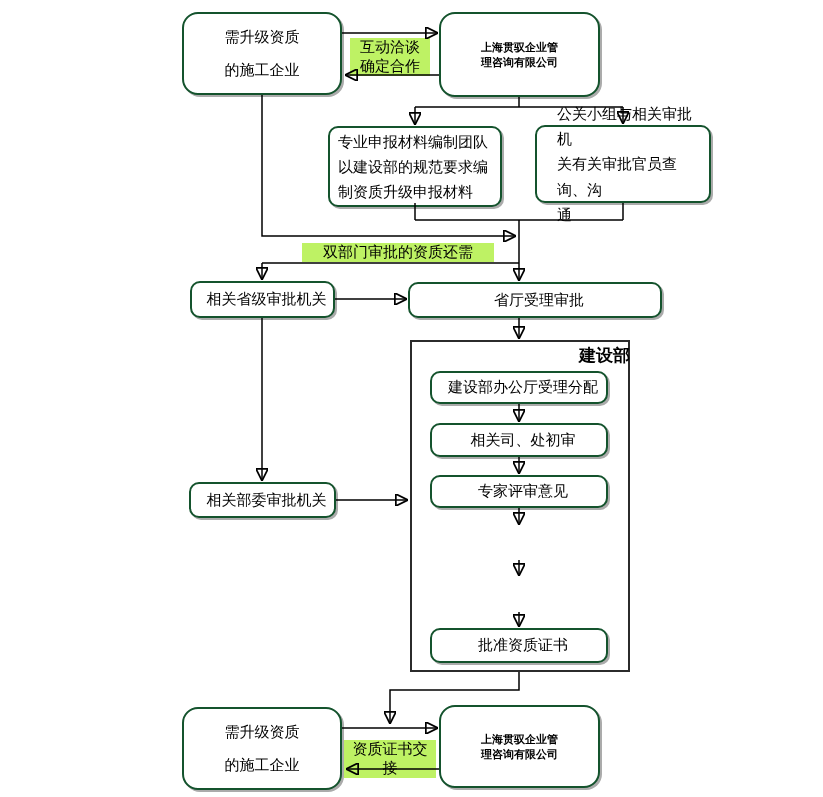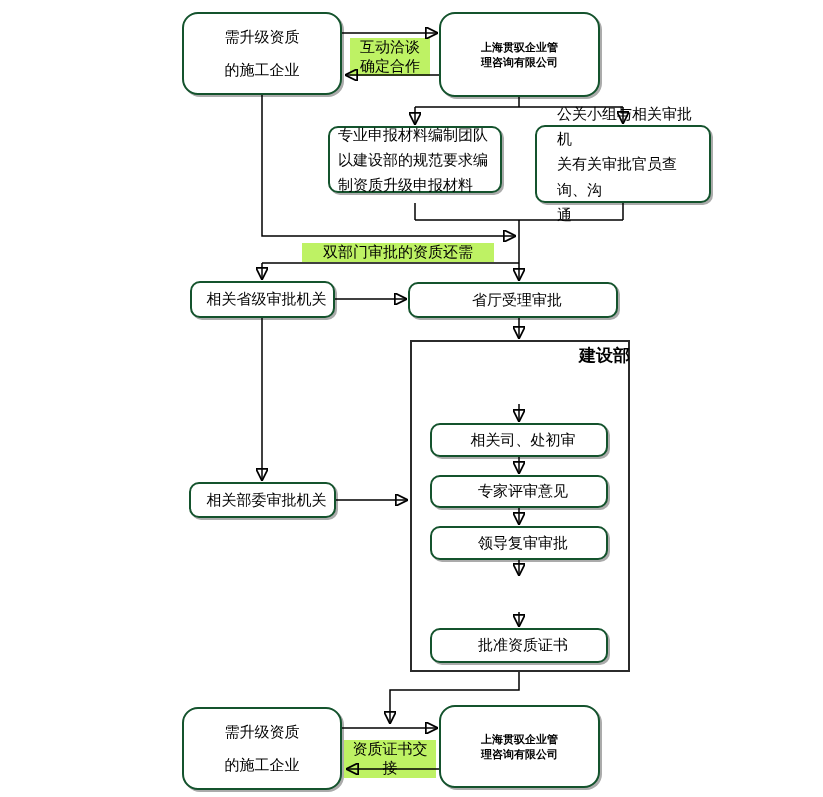"专业申报材料编制团队" div.rbox { height: 67px -> 81px }
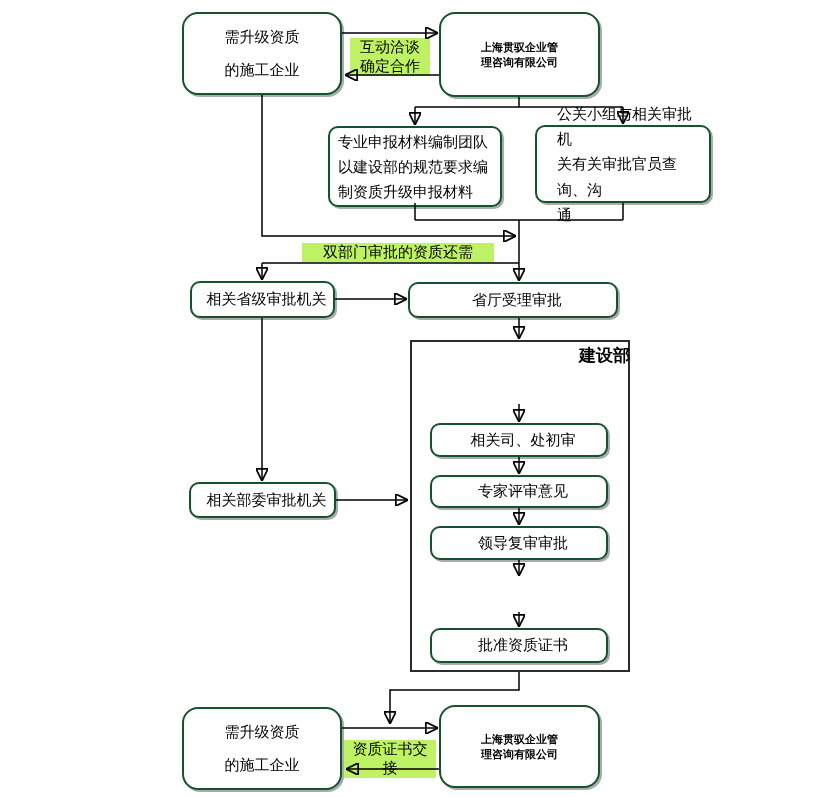"省厅受理审批" div.rbox { width: 210px -> 254px }
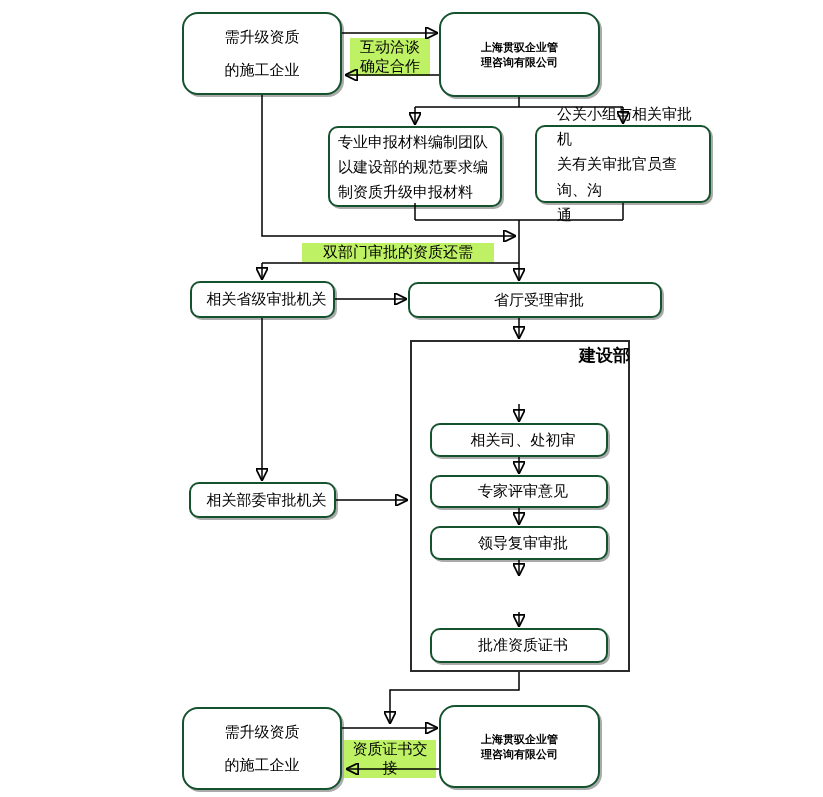"建设部办公厅受理分配" div.rbox { html: none -> <div>建设部办公厅受理分配</div> }
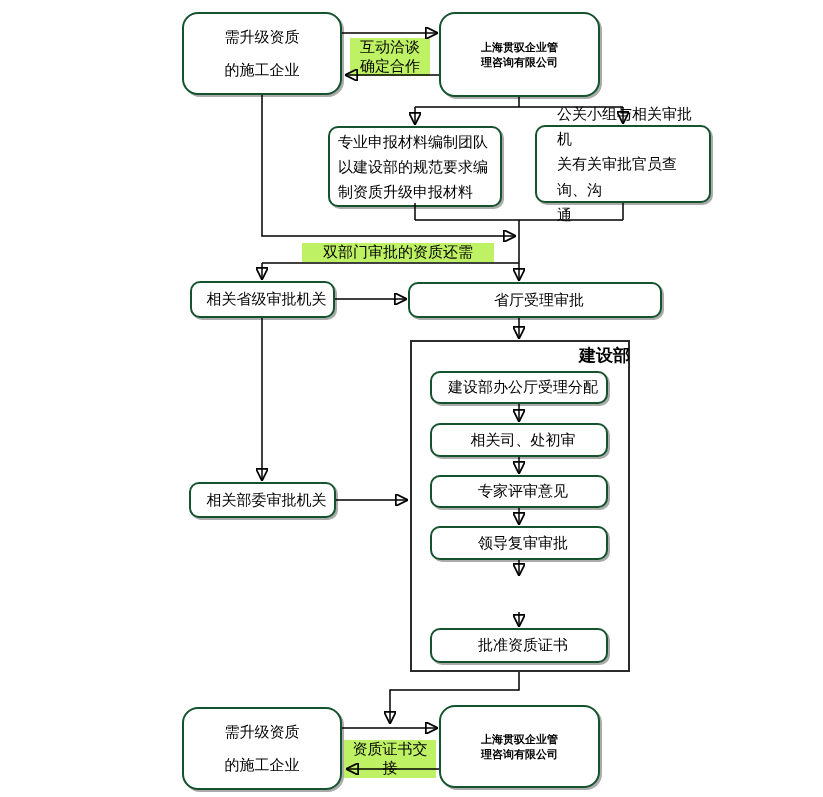"领导复审审批" div.rbox { html: <div>领导复审审批</div> -> none }
